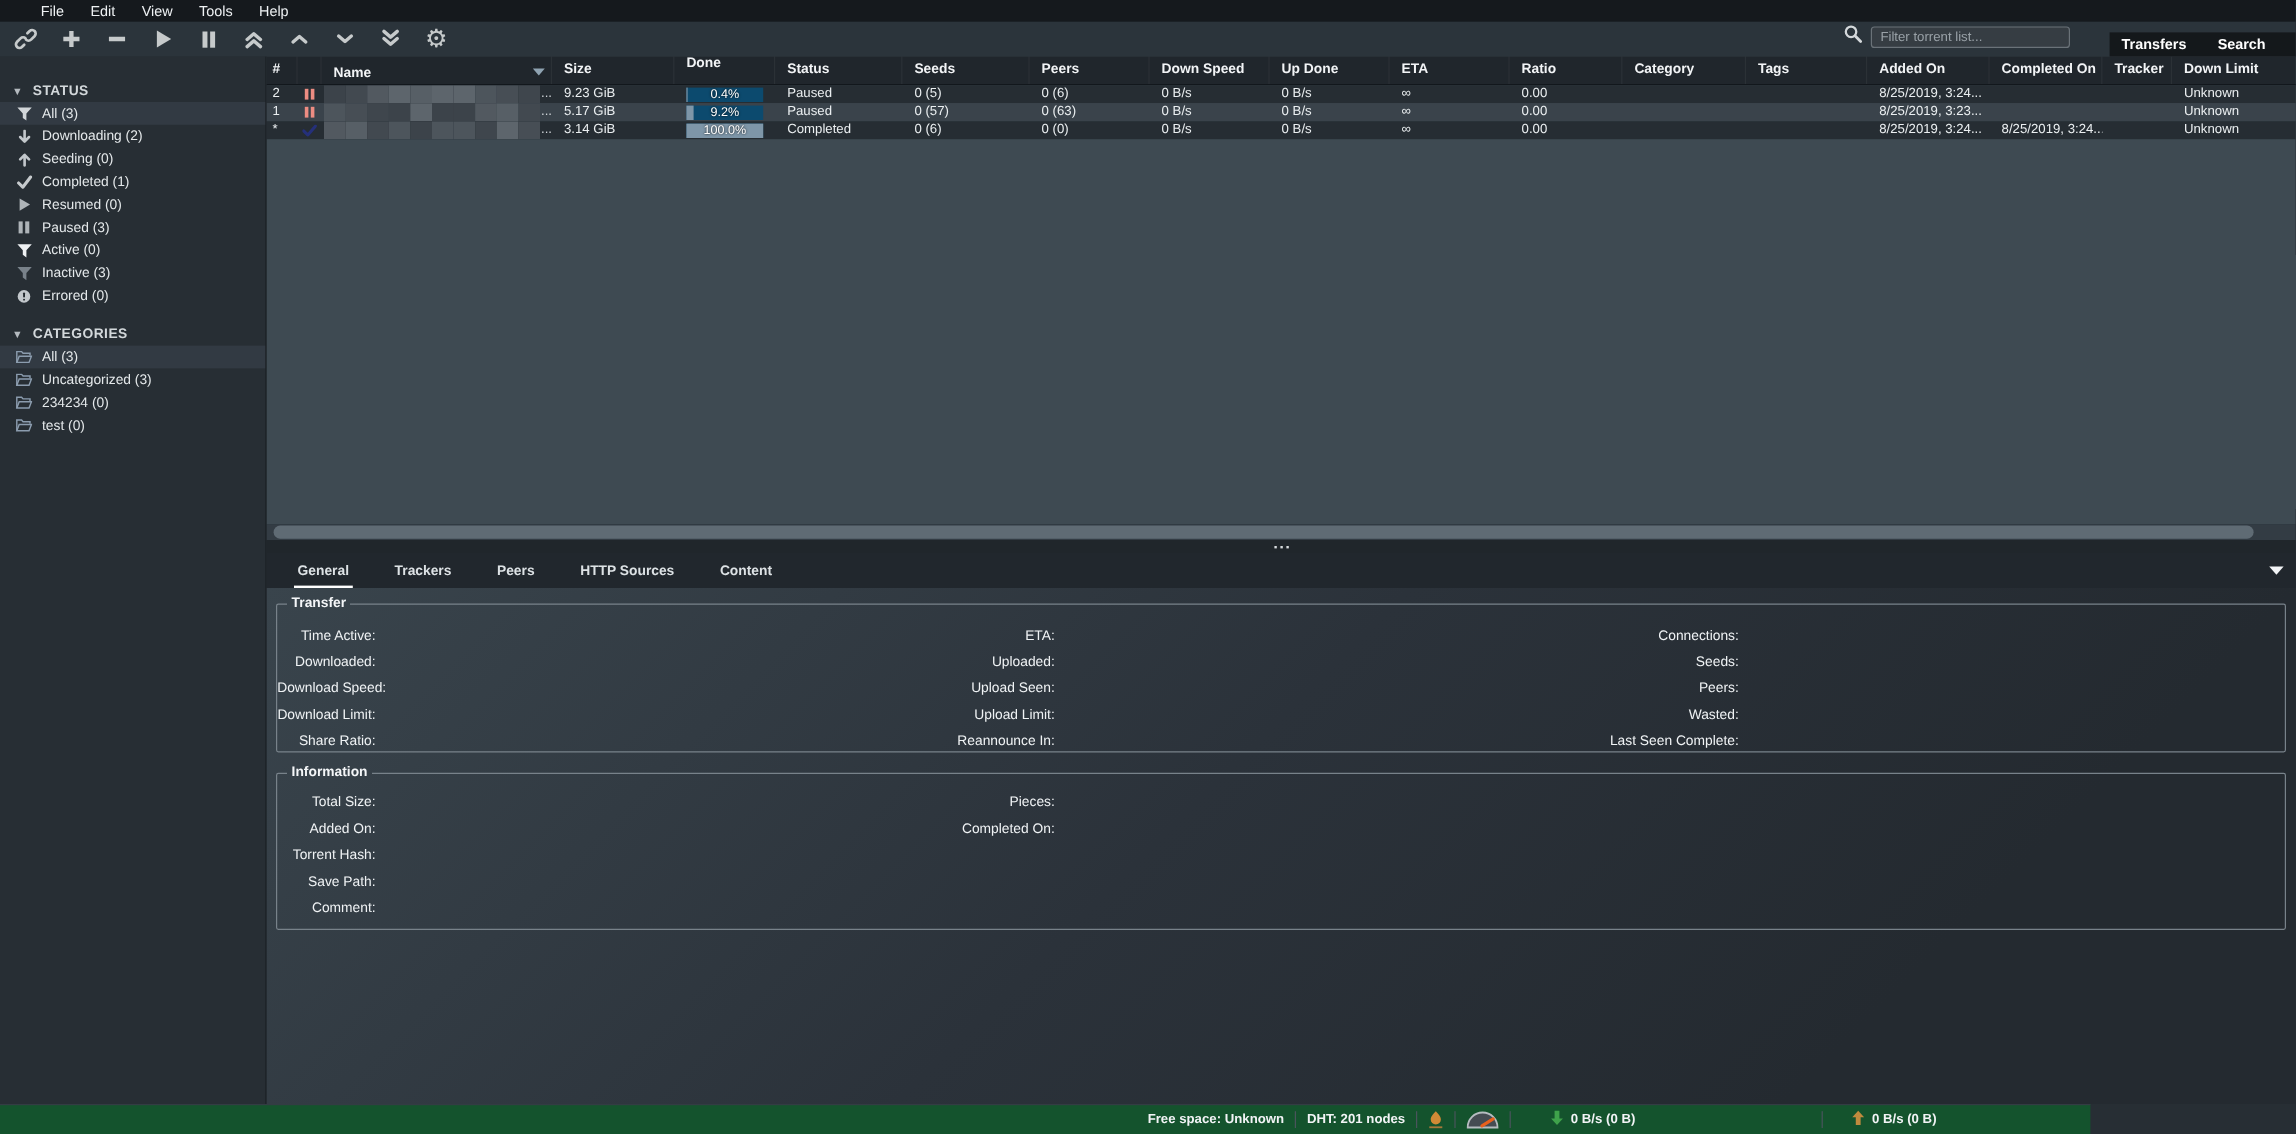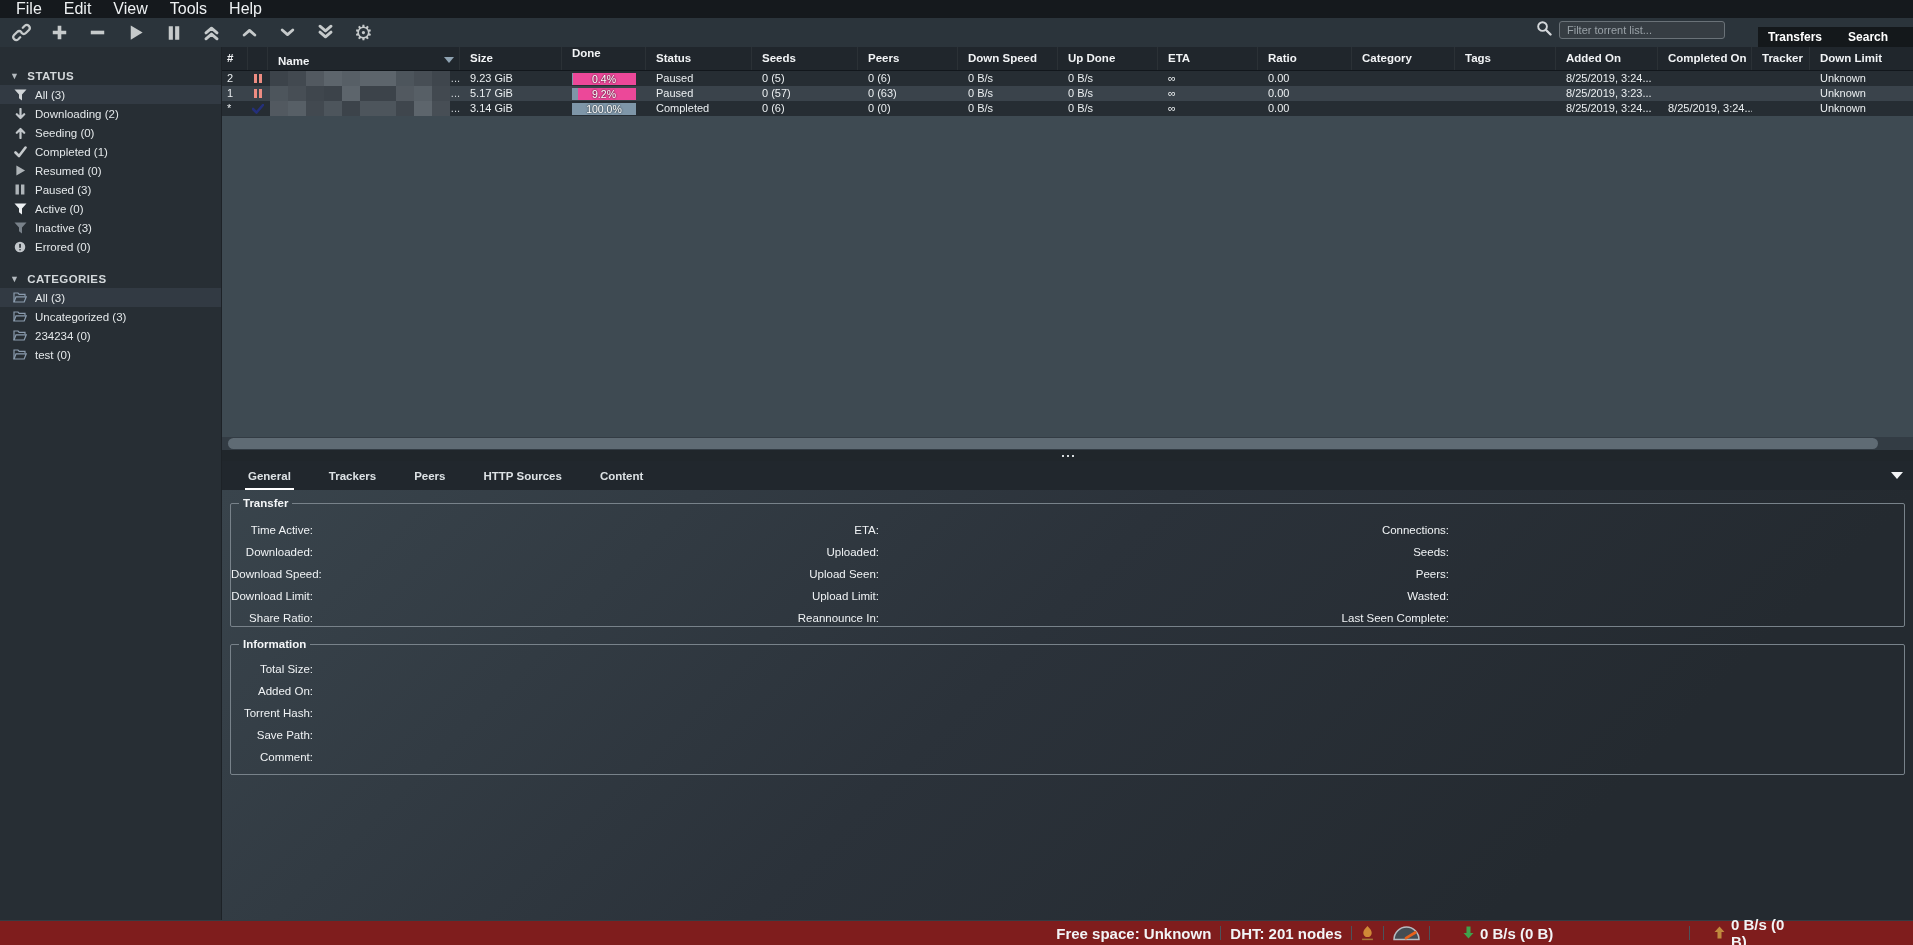"File" .menubar { font-size: 16px -> 12px; padding-left: 5px -> 23px }
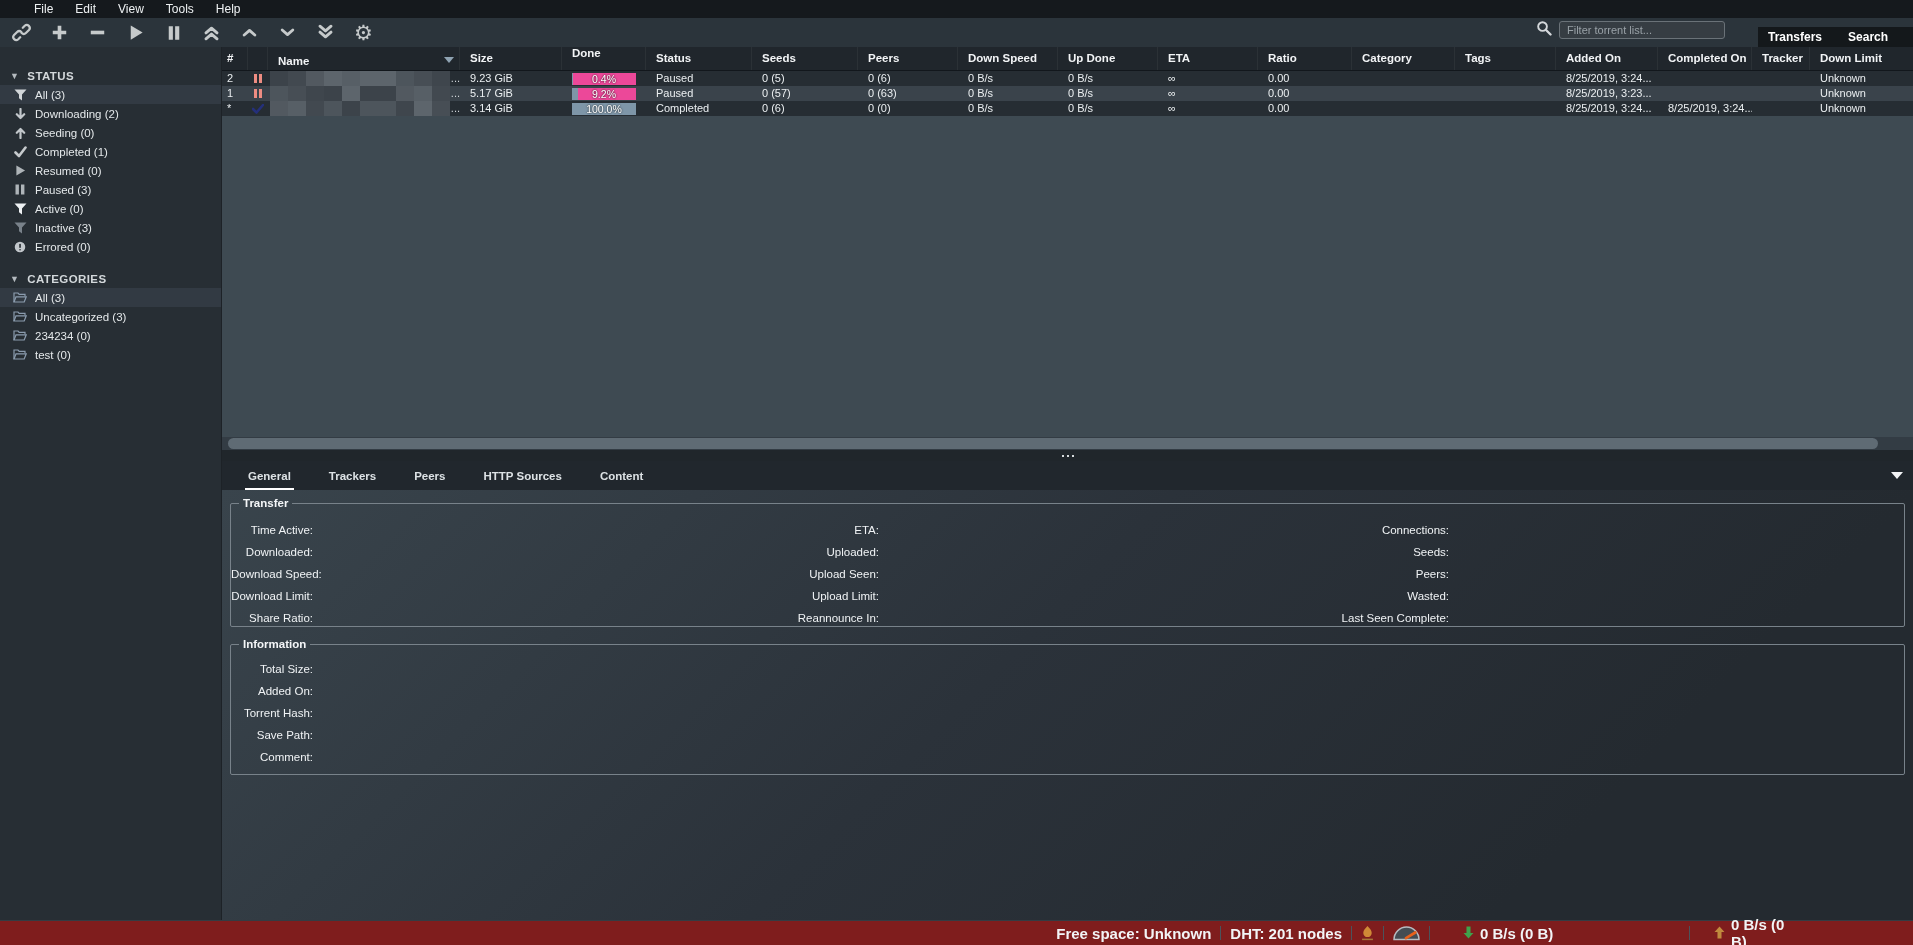"0.4%" .pbar { background: #ec4899 -> #0c4a6e }
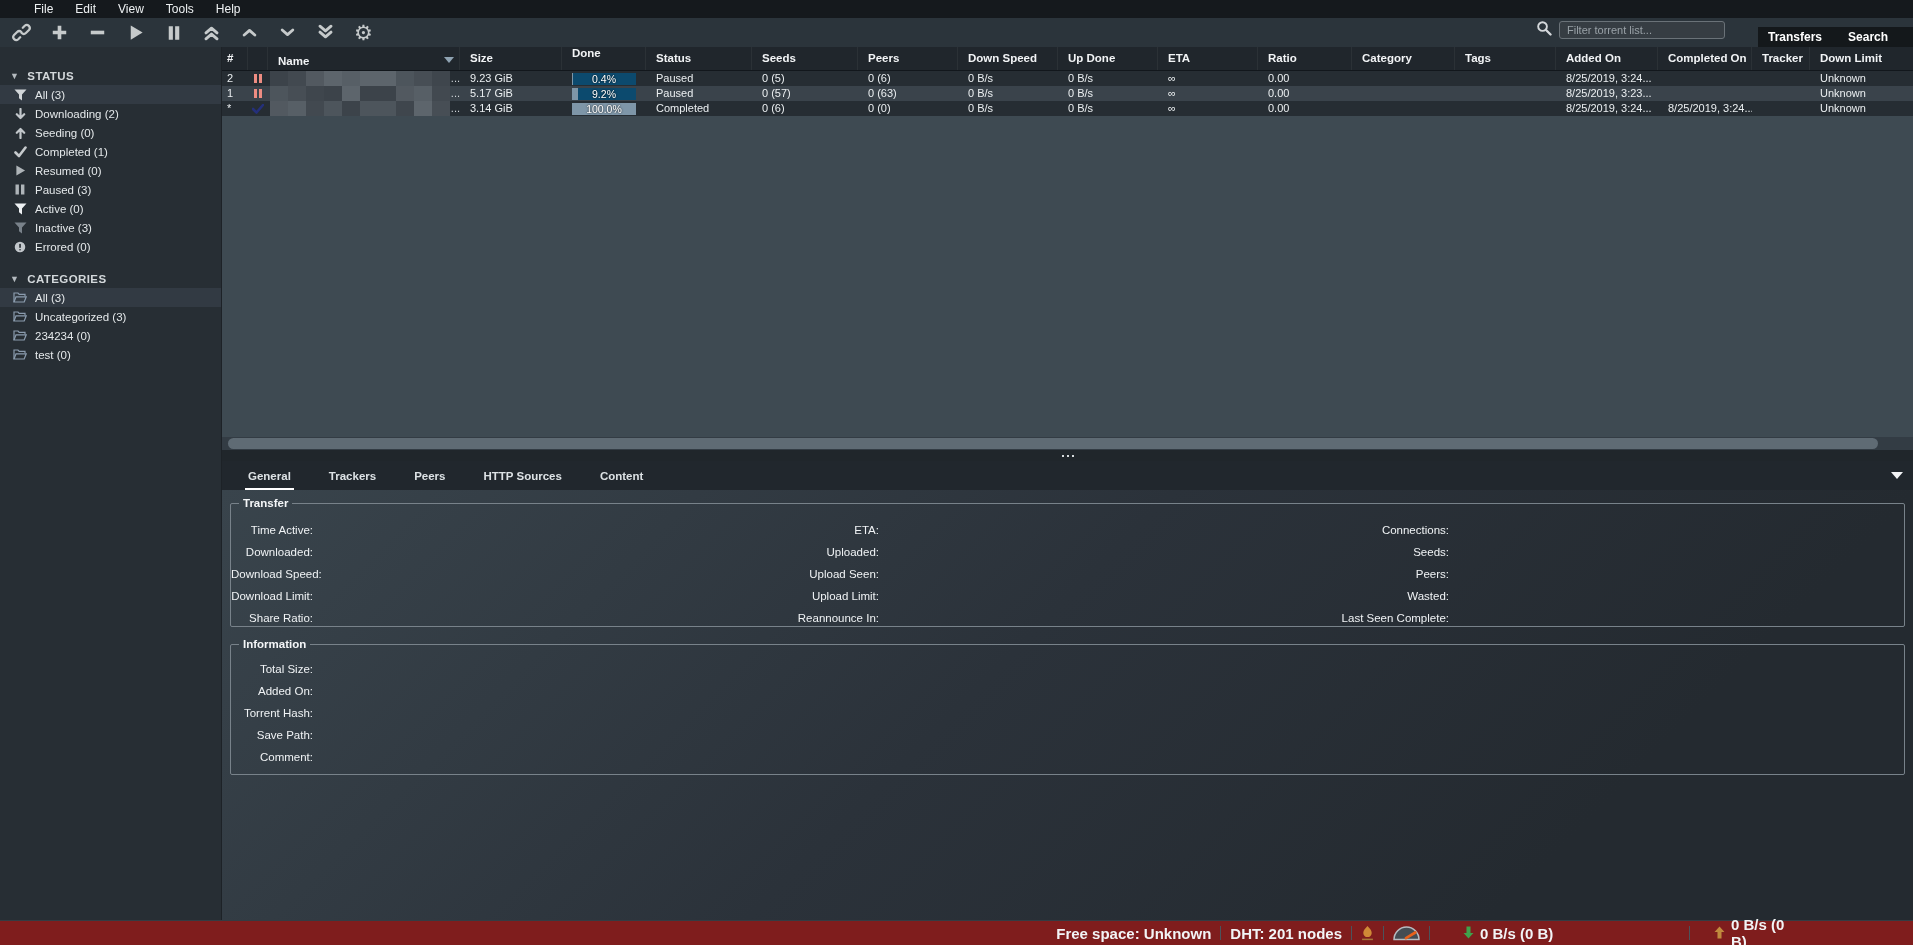"Pieces:" div.lbl-col { html: none -> <div> <div>Pieces:</div> <div>Completed On:</div> </div> }
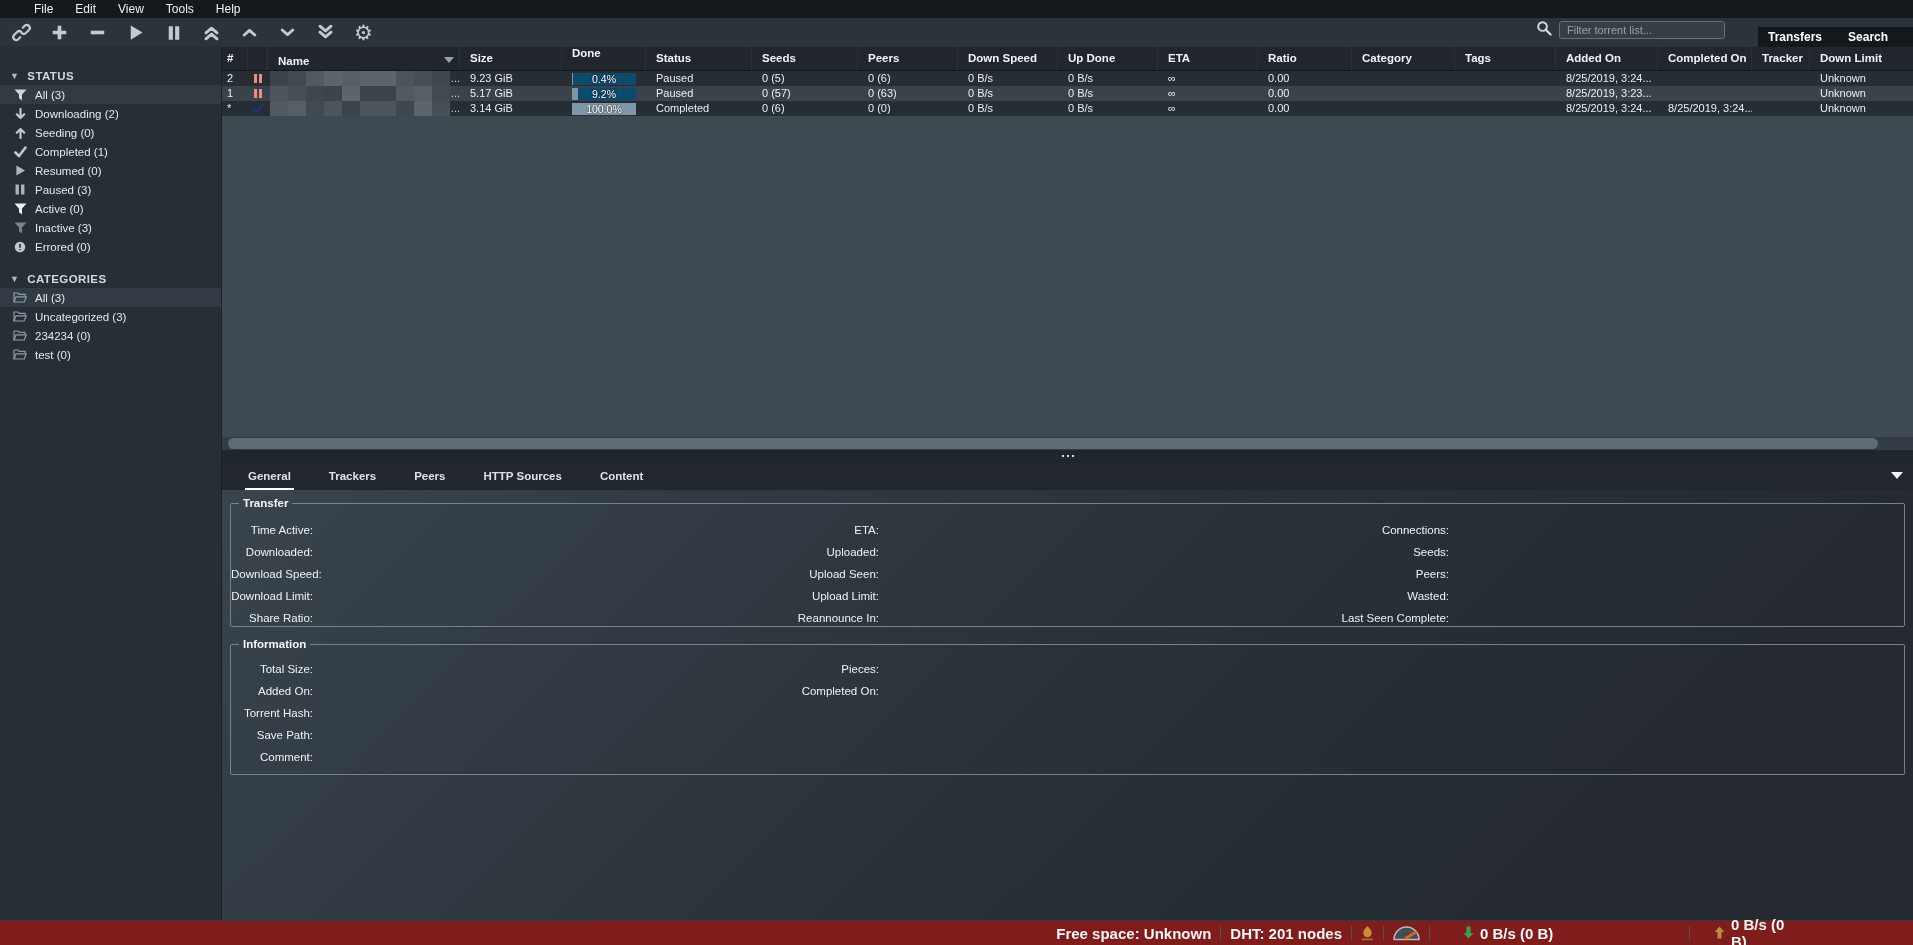"Free space: Unknown" .statusbar { background: #7f1d1d -> #14532d; font-size: 15px -> 11px; width: 1913px -> 1742px }
